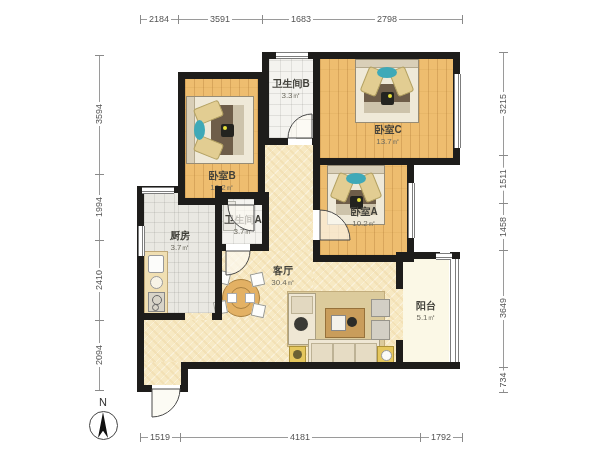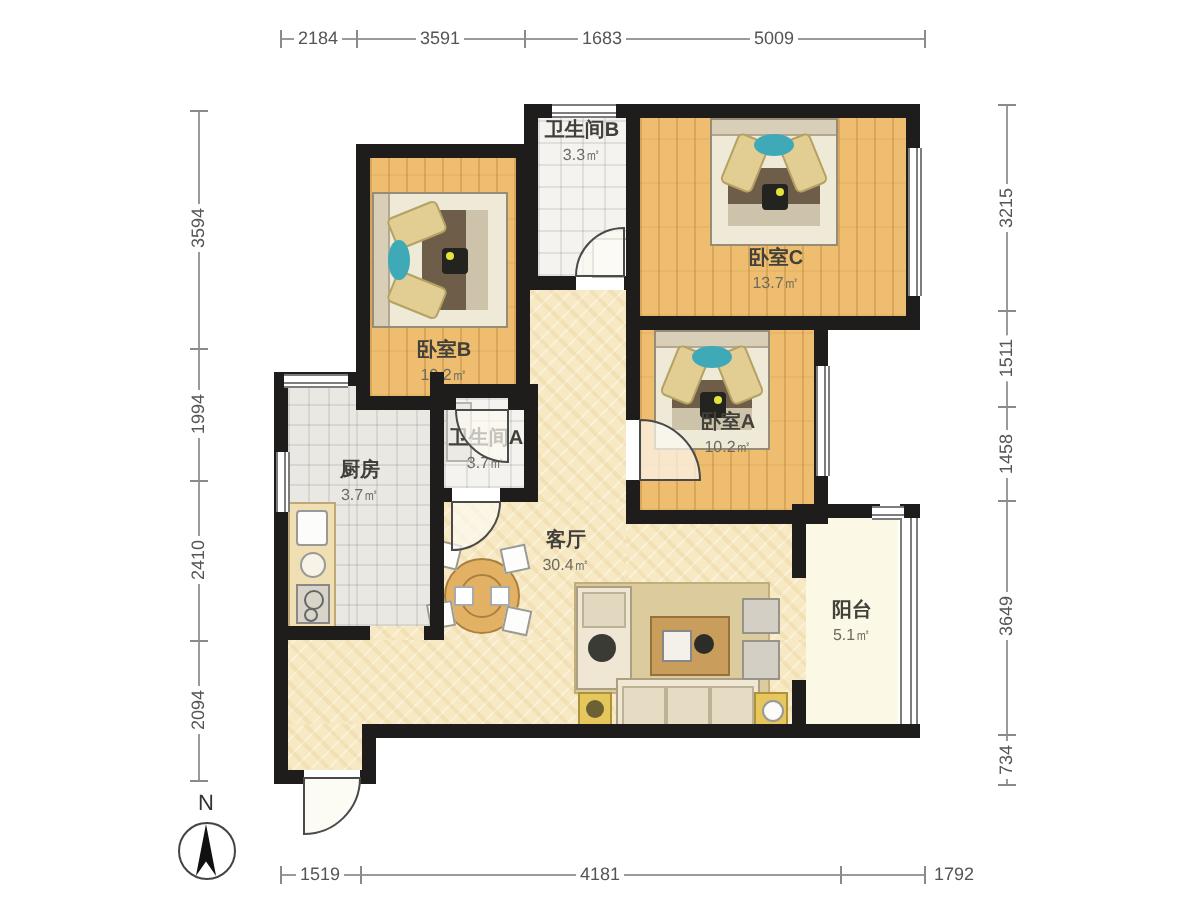"5009" span.dimlab { text: 5009 -> 2798 }
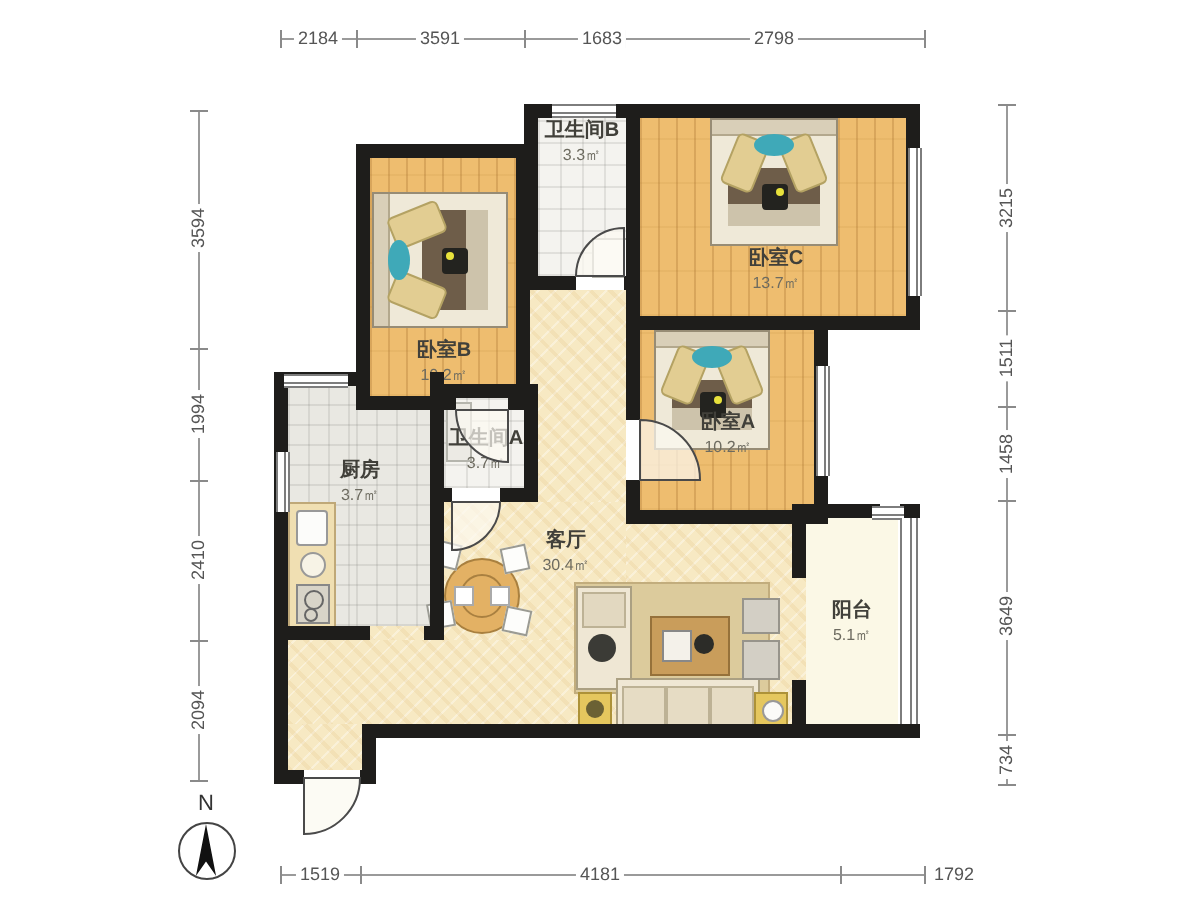"卫生间B" div.roomlabel { top: 60px -> 78px }
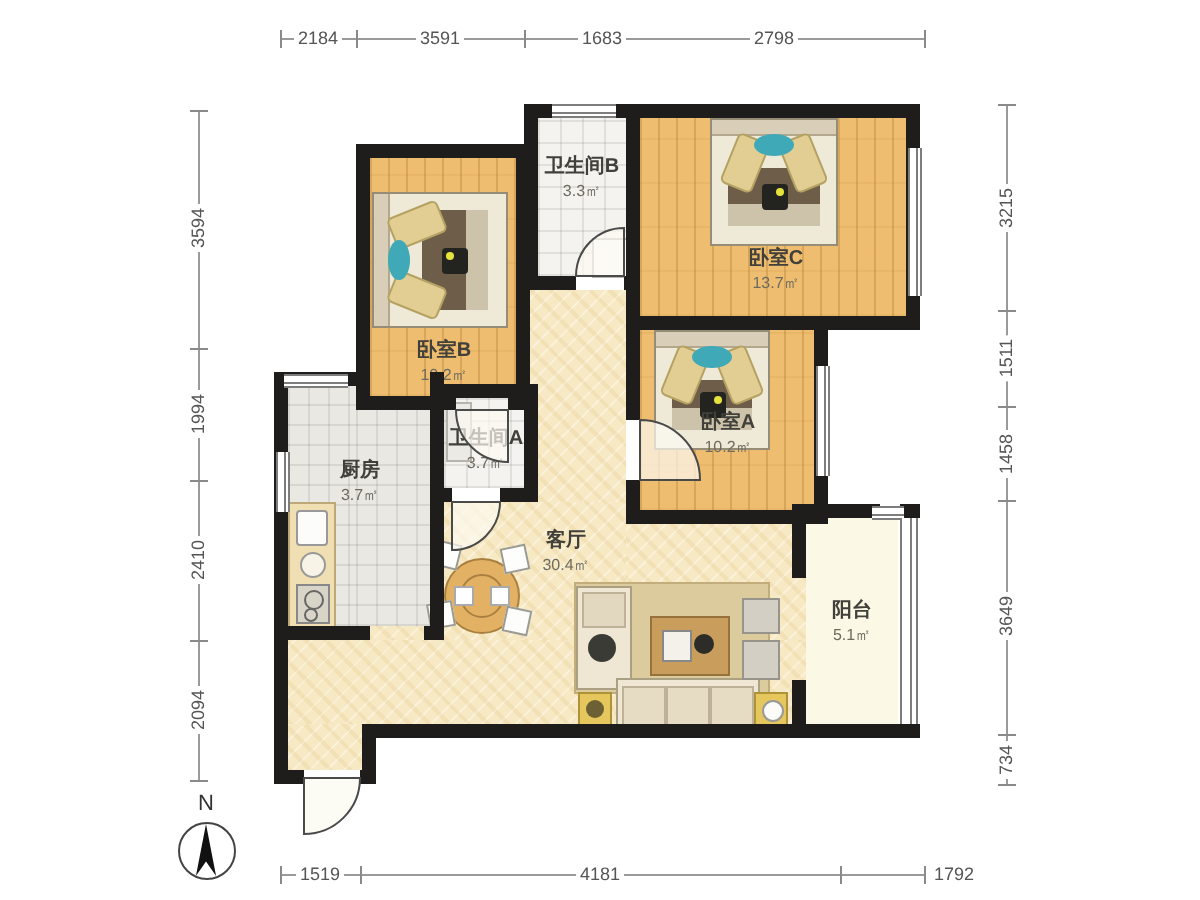"1792" span.dimlab { margin-left: 36px -> none }
